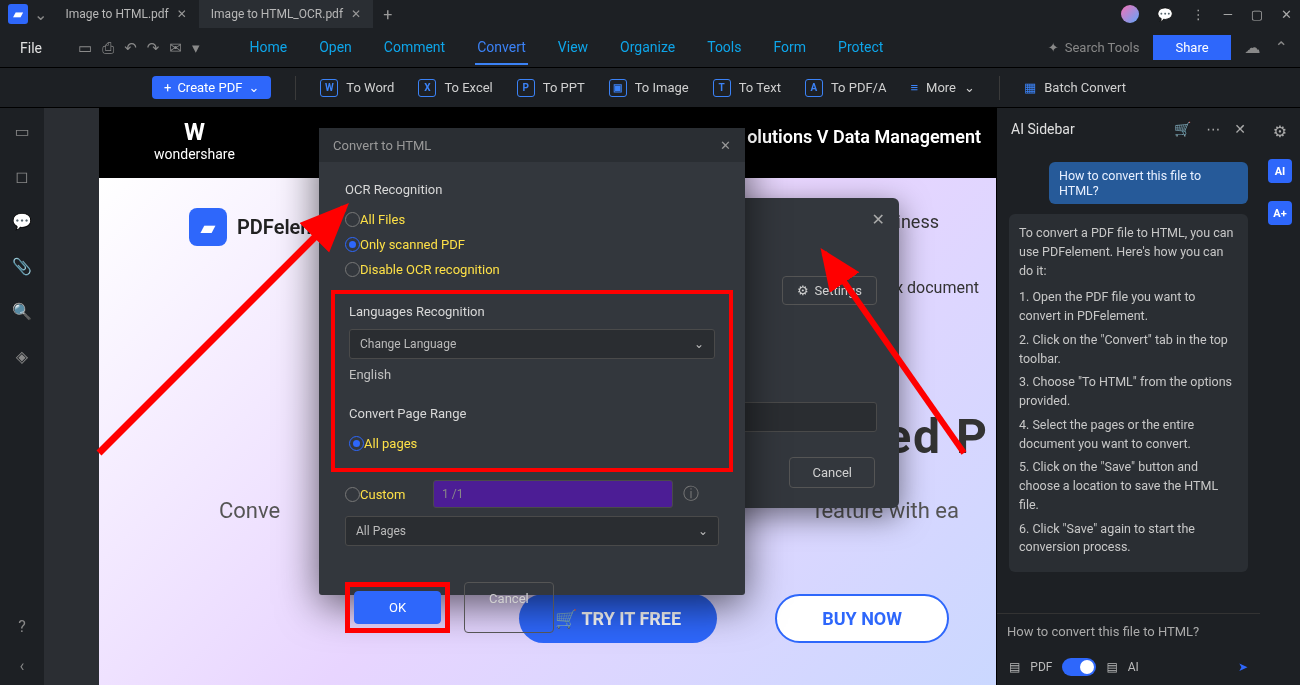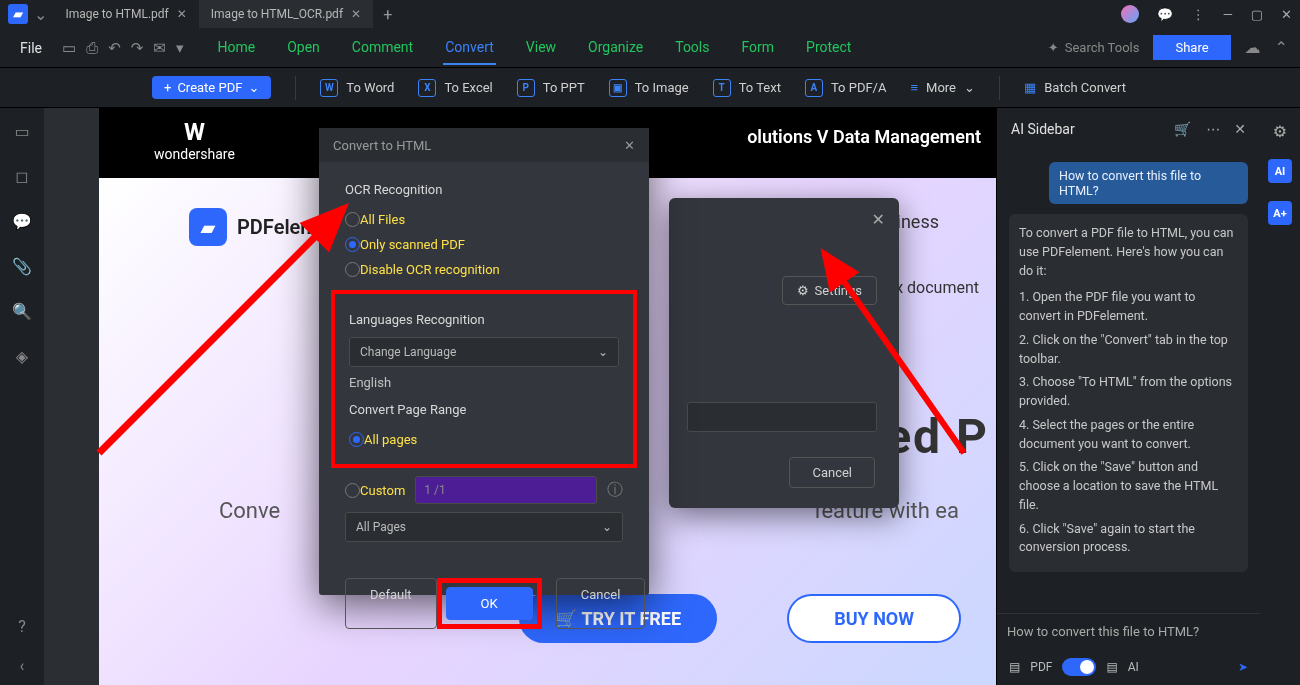"File" .menubar { gap: 2px -> 18px }
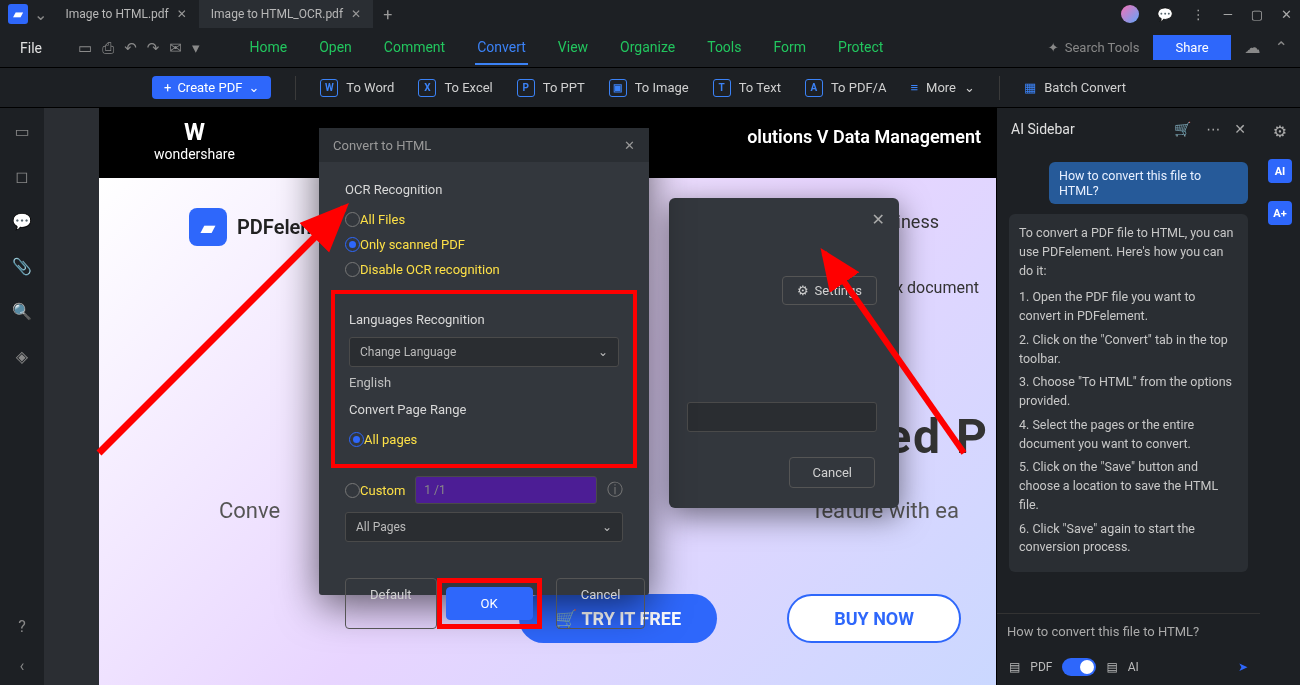"Home" .menu-item { color: #22c55e -> #0ea5e9 }
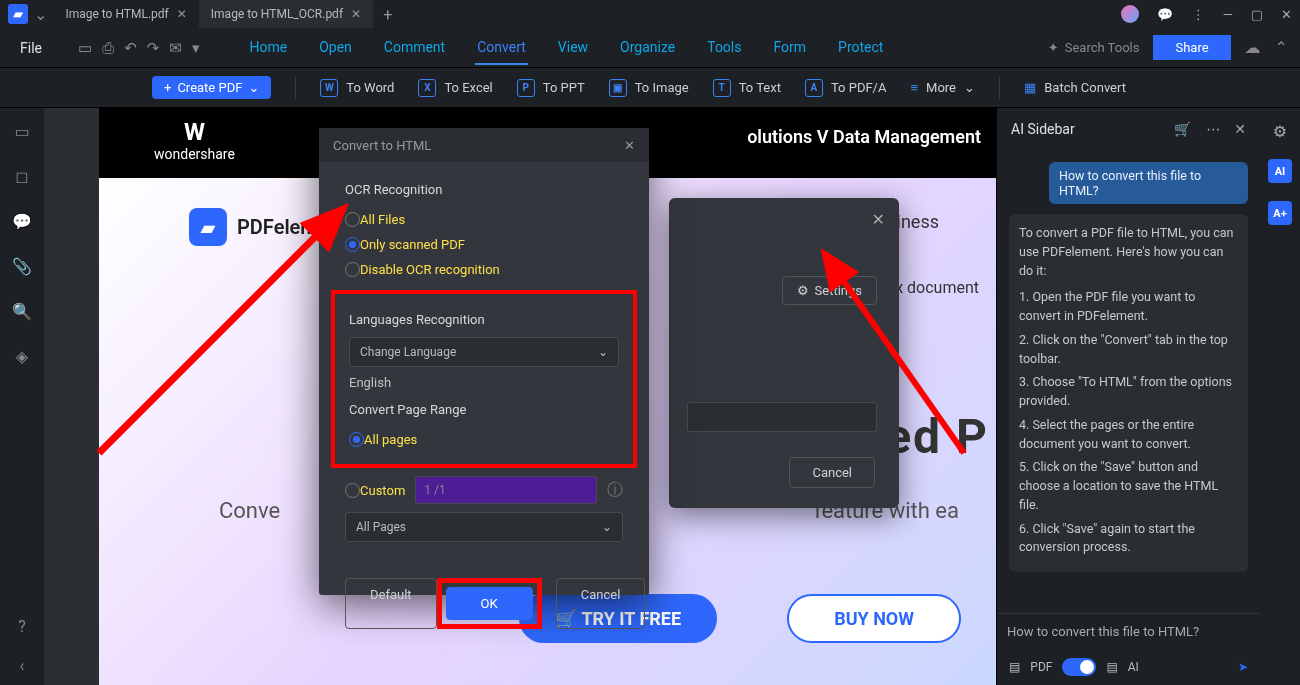"Convert to HTML" .dialog1 { width: 330px -> 426px }
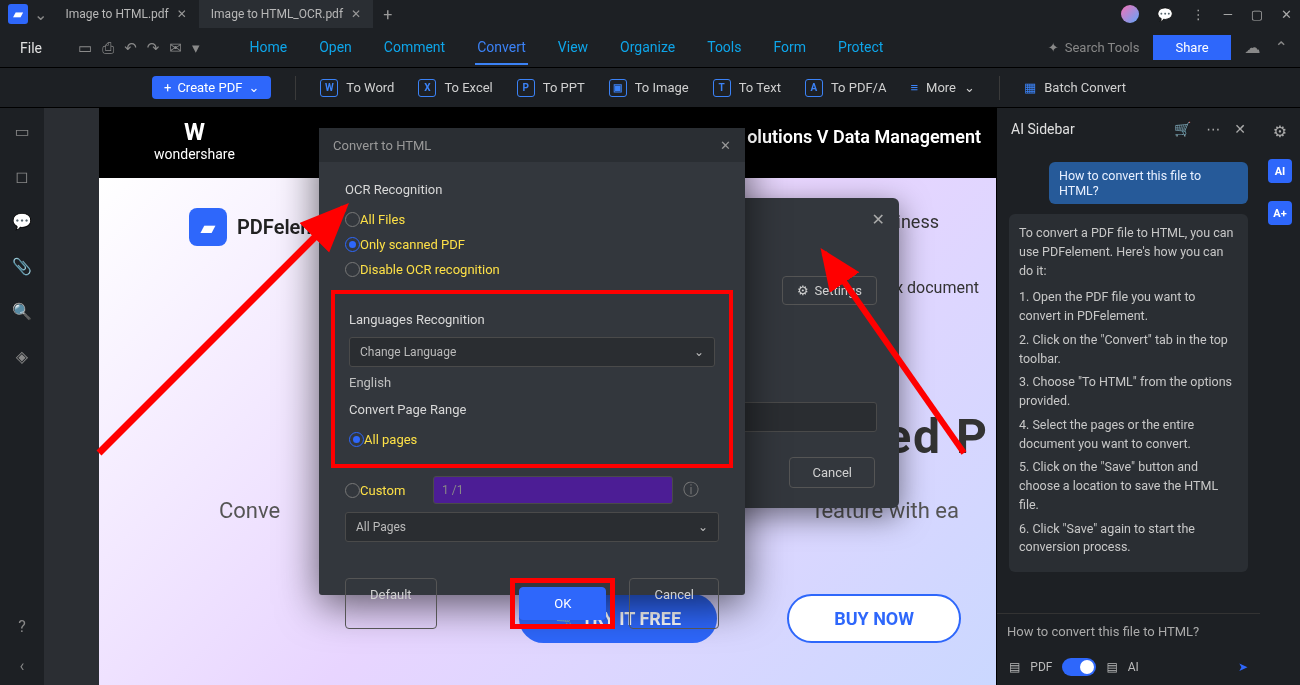"Languages Recognition" .redbox { padding: 12px 14px 12px -> 4px 14px 12px }
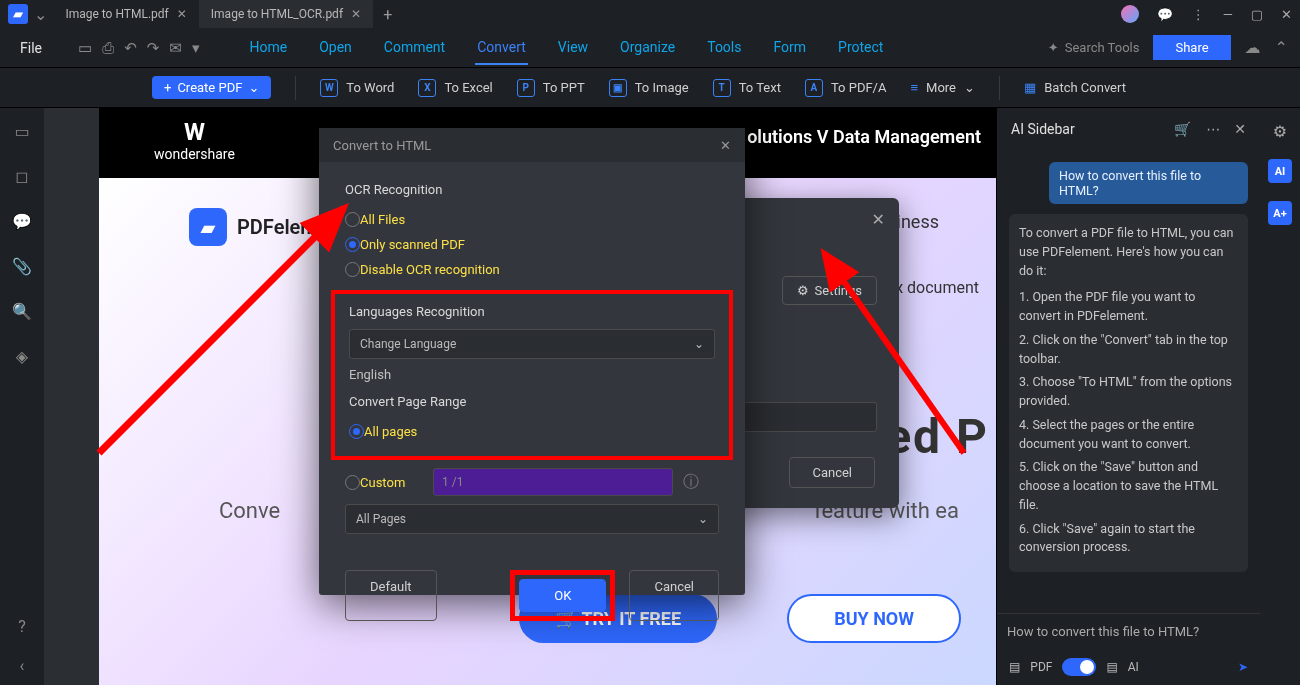"English" .lang-txt { margin-bottom: 12px -> 24px }
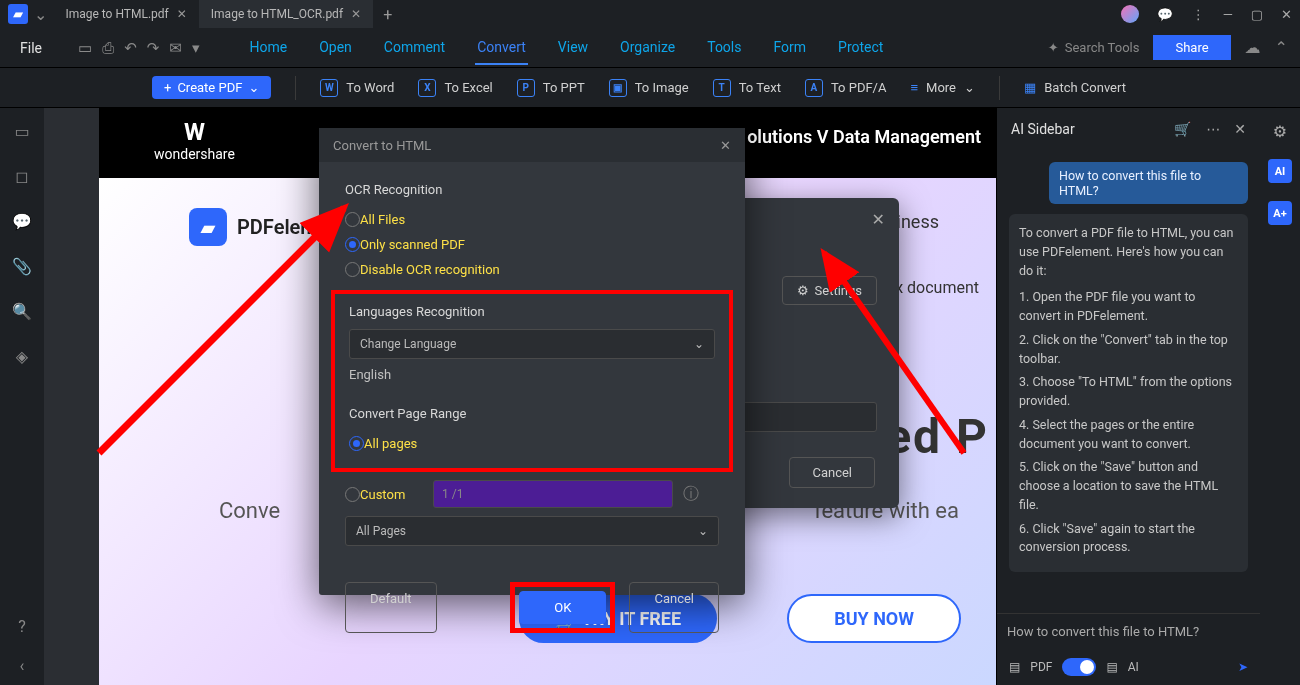"Default" div.btn { html: <div>Default</div> -> none }
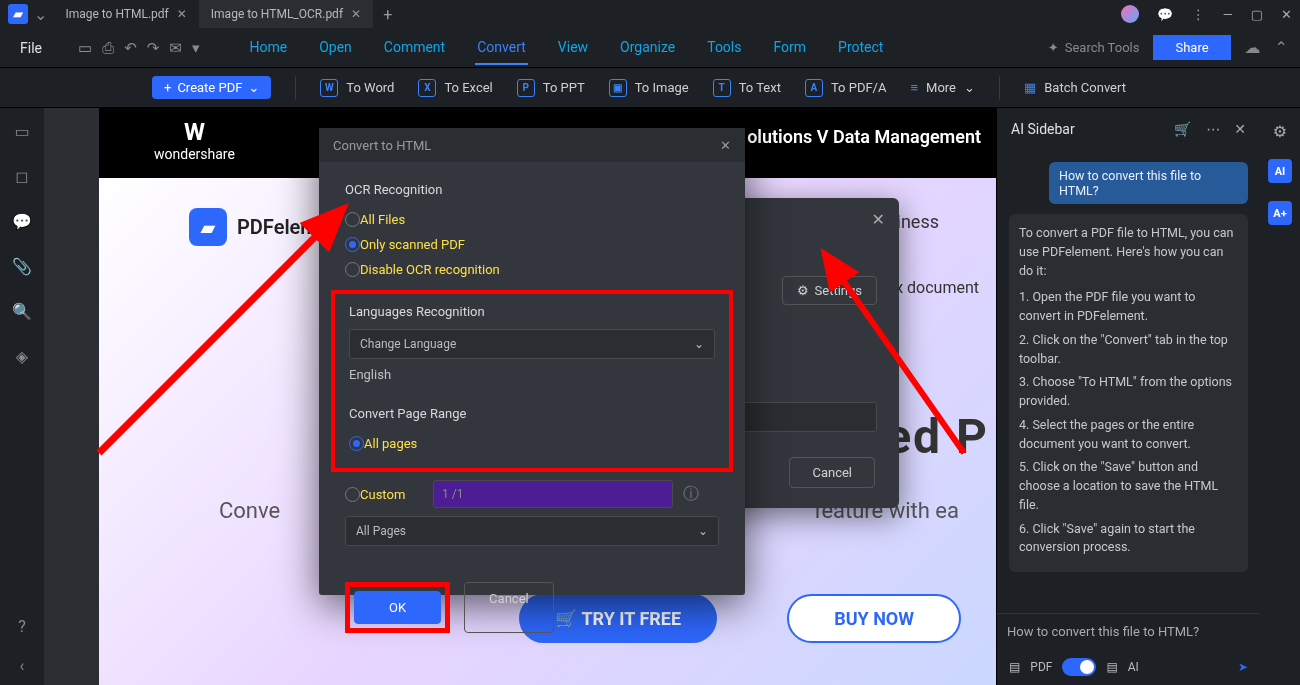"BUY NOW" .buybtn { right: 78px -> 90px }
